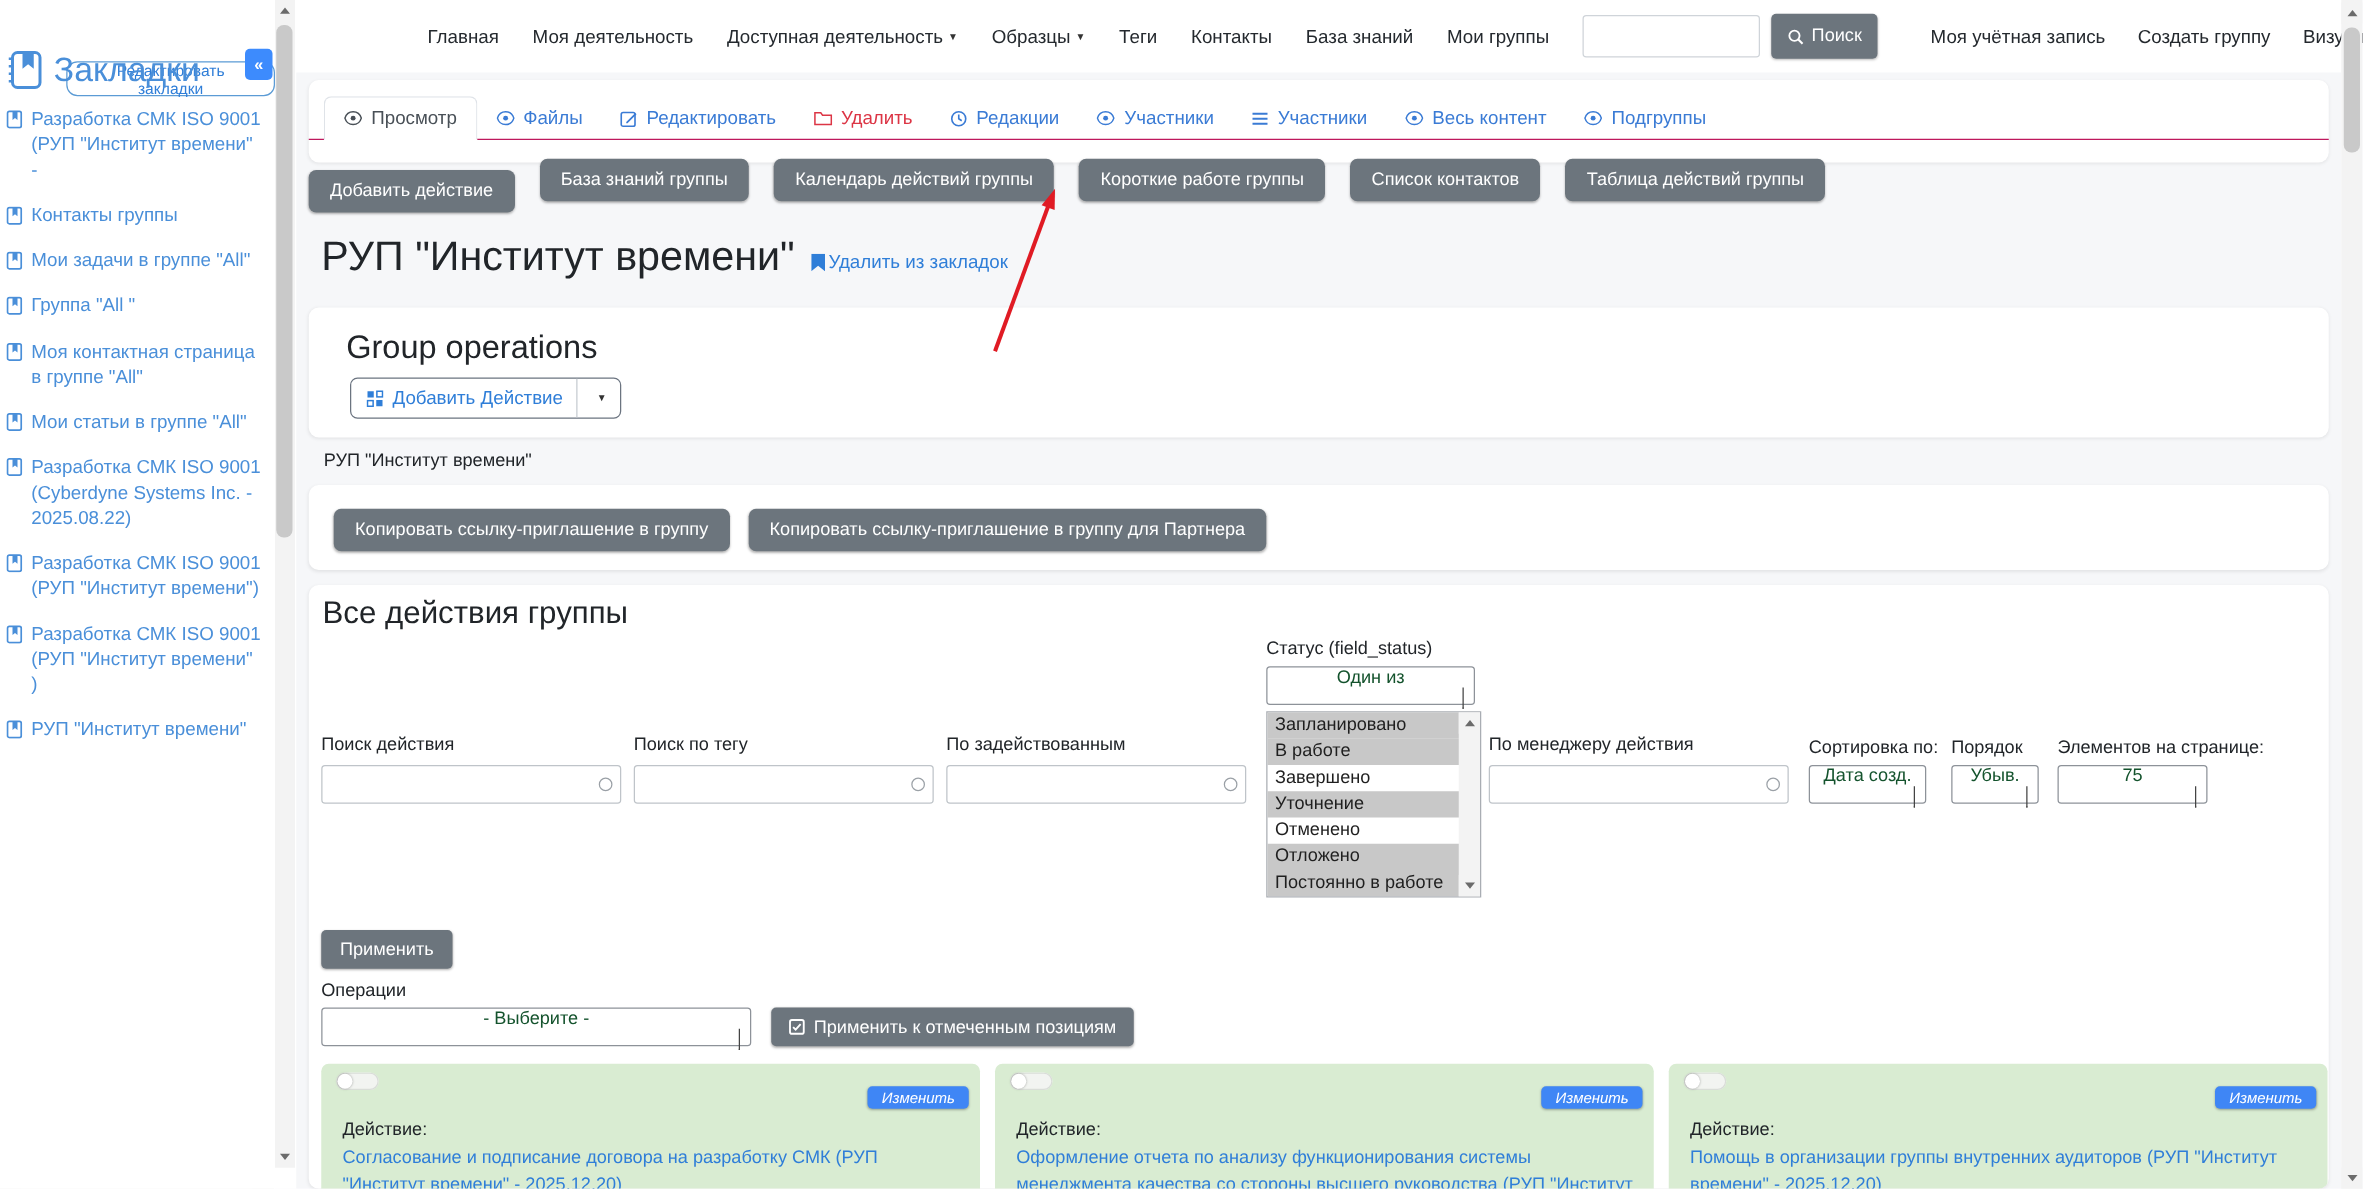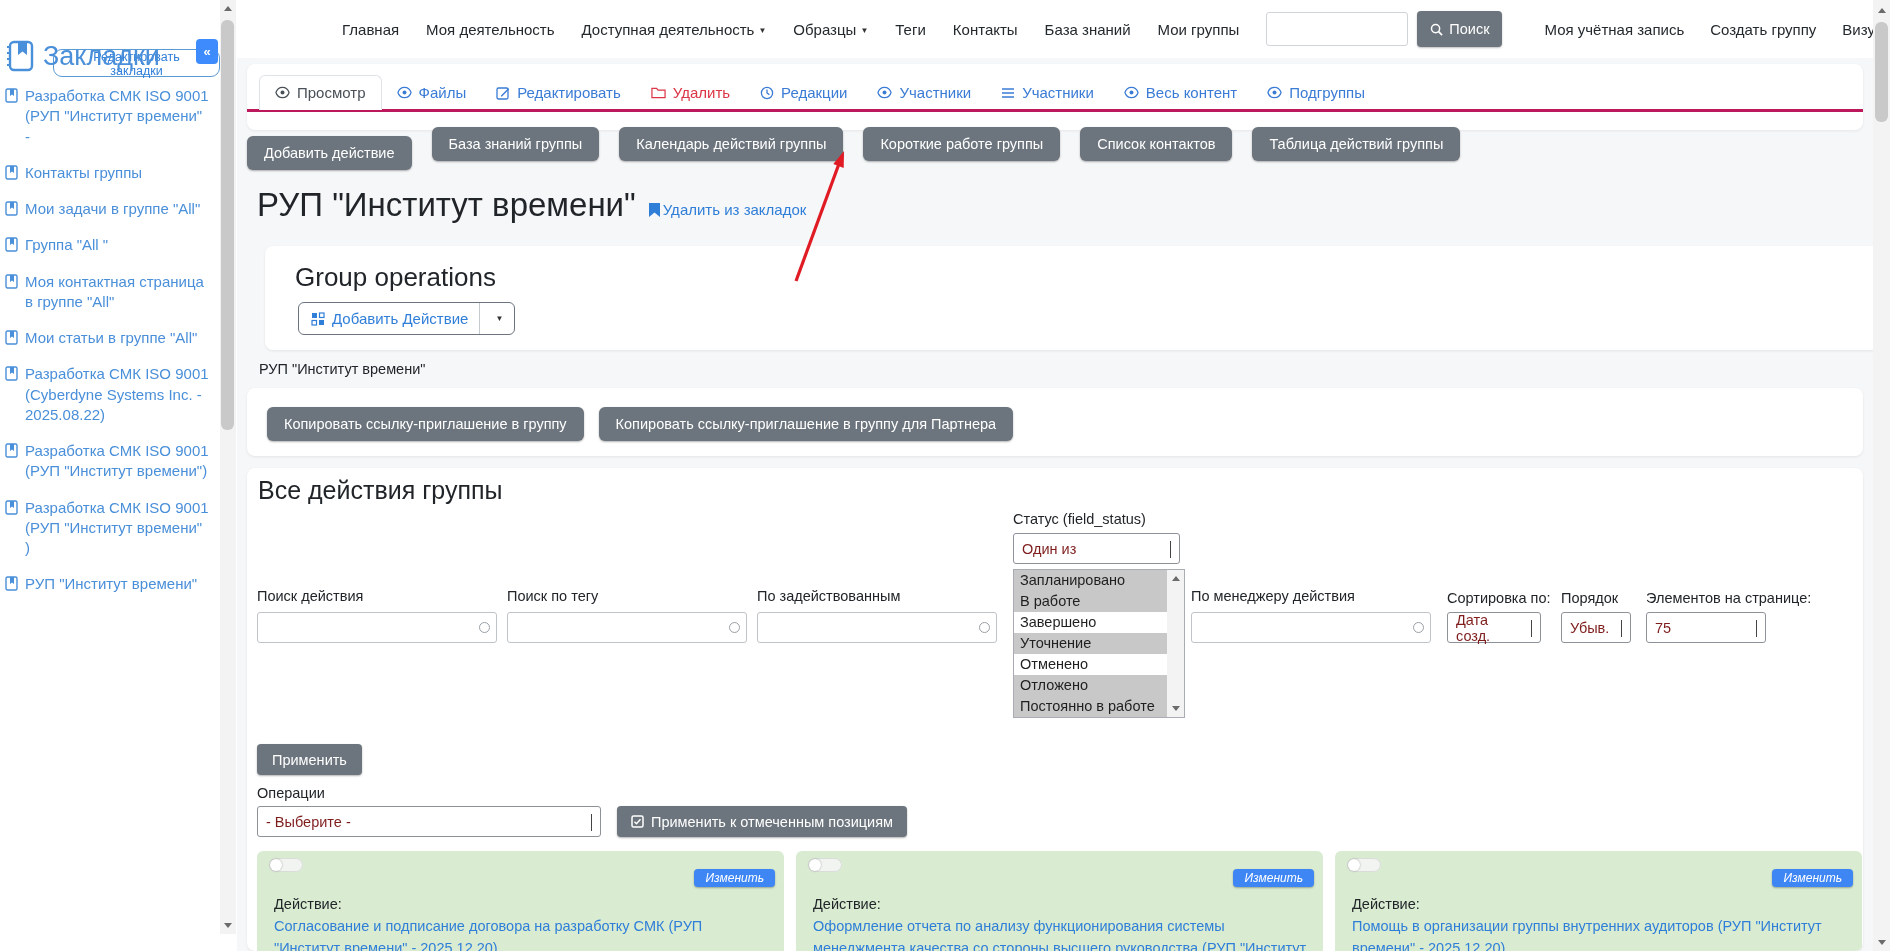"Просмотр" #tabs { border-bottom: 3px solid #be185d -> 1px solid #be185d }
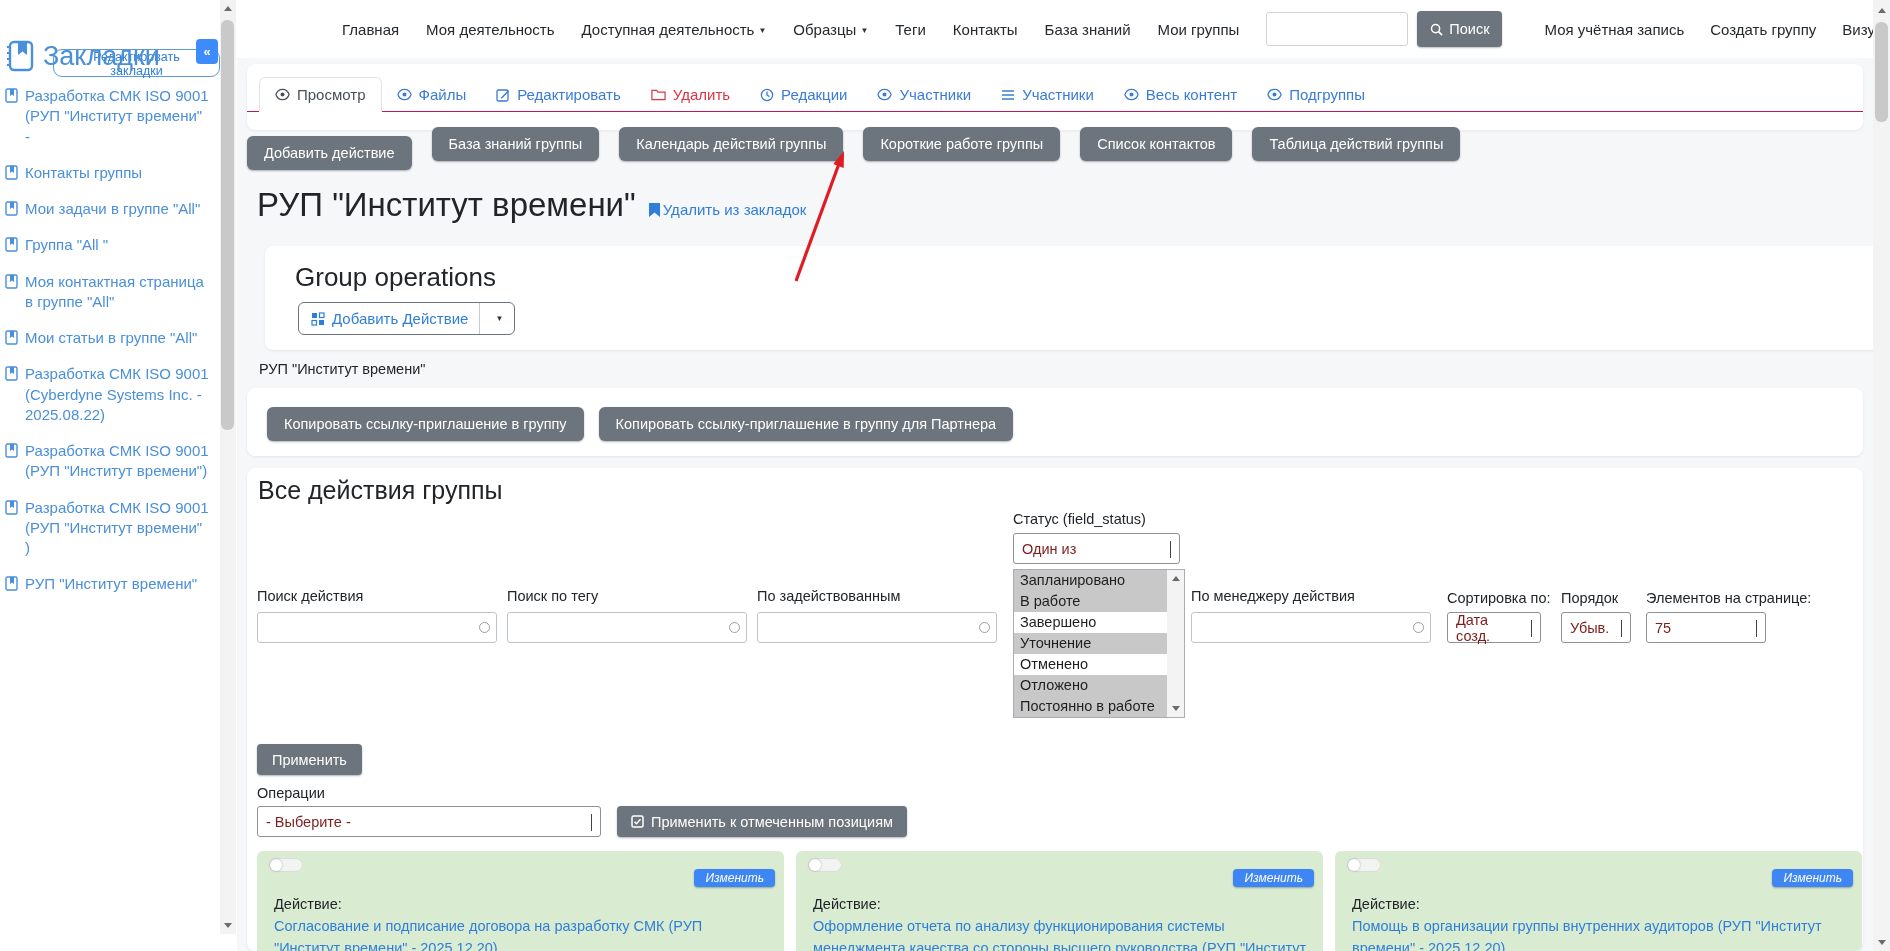"Group operations" #ops-card { left: 28px -> 10px }
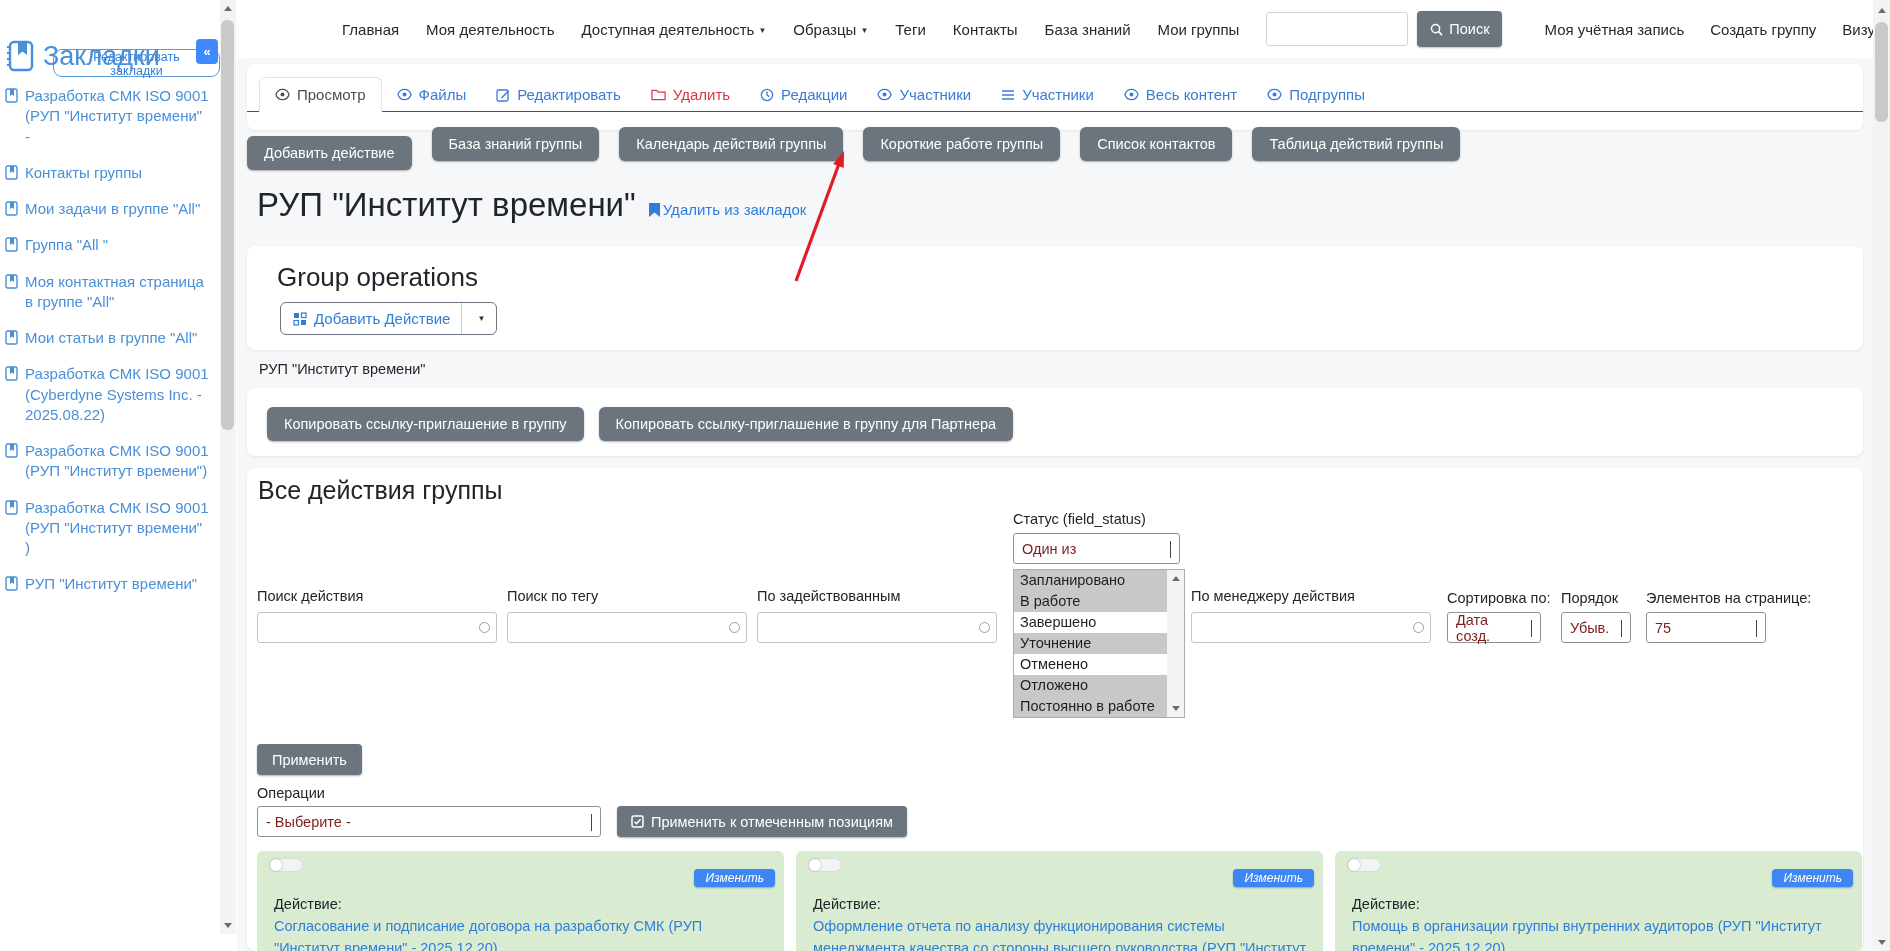"Один из" .sel-box { color: #7f1d1d -> #14532d; flex-direction: none -> column }
